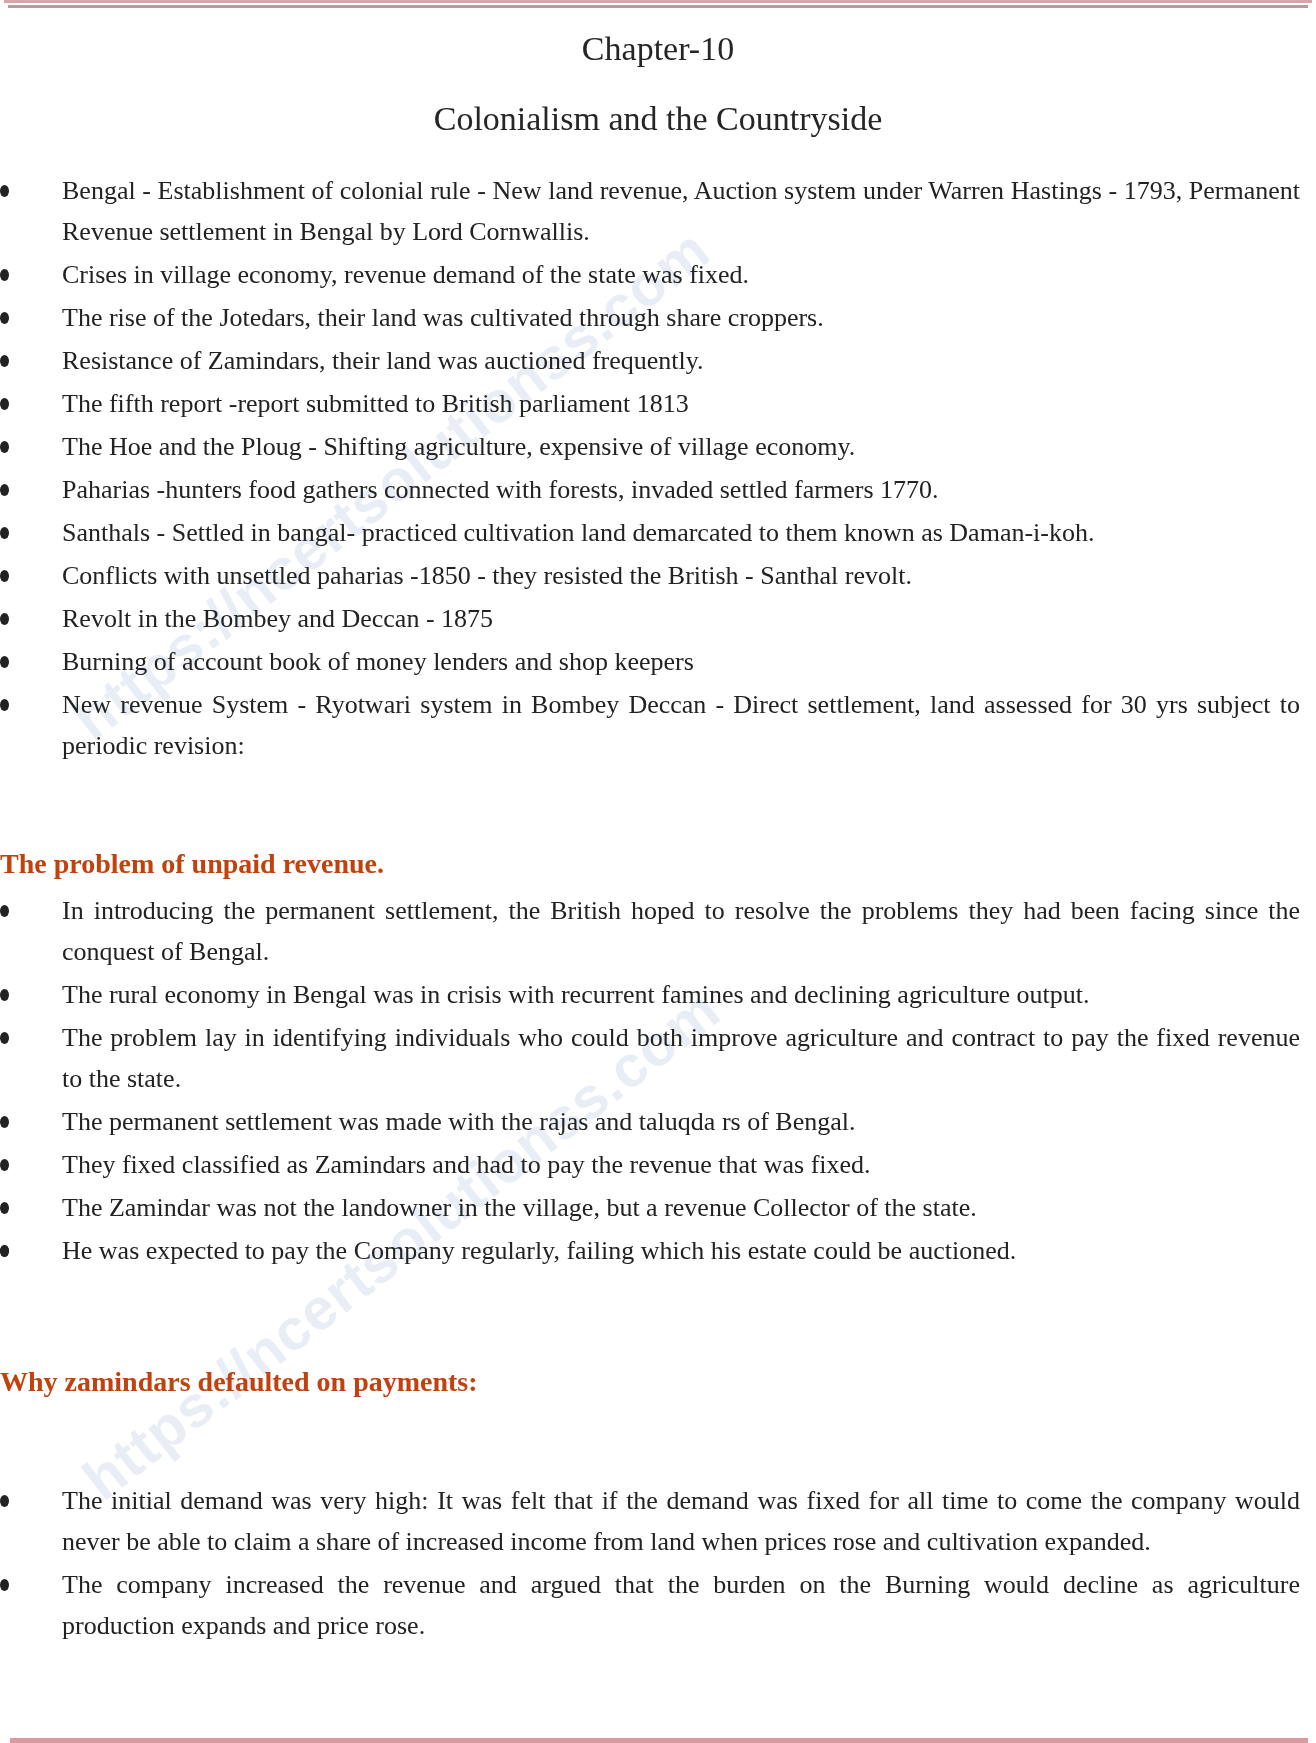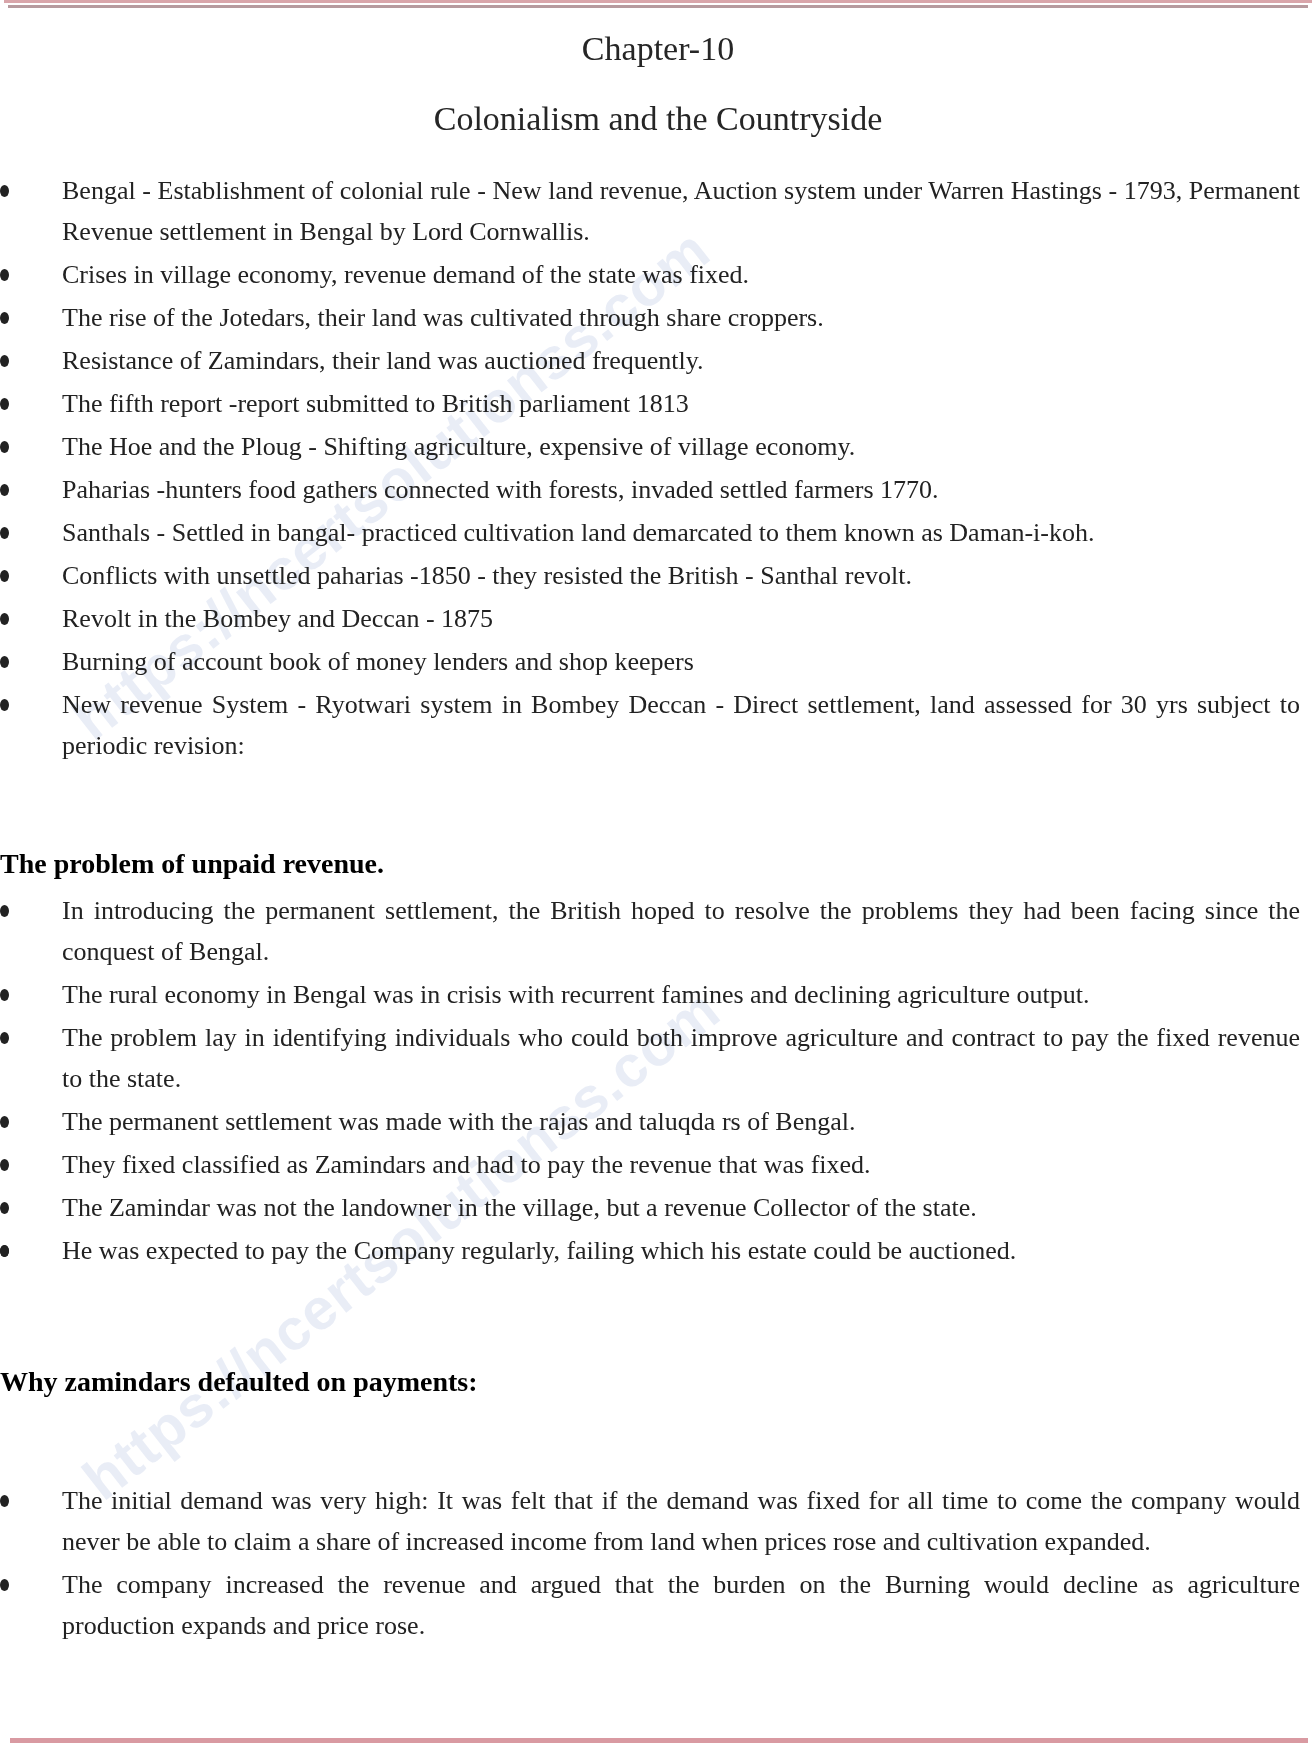"The problem of unpaid revenue." .section-heading { color: #000000 -> #c2410c }
